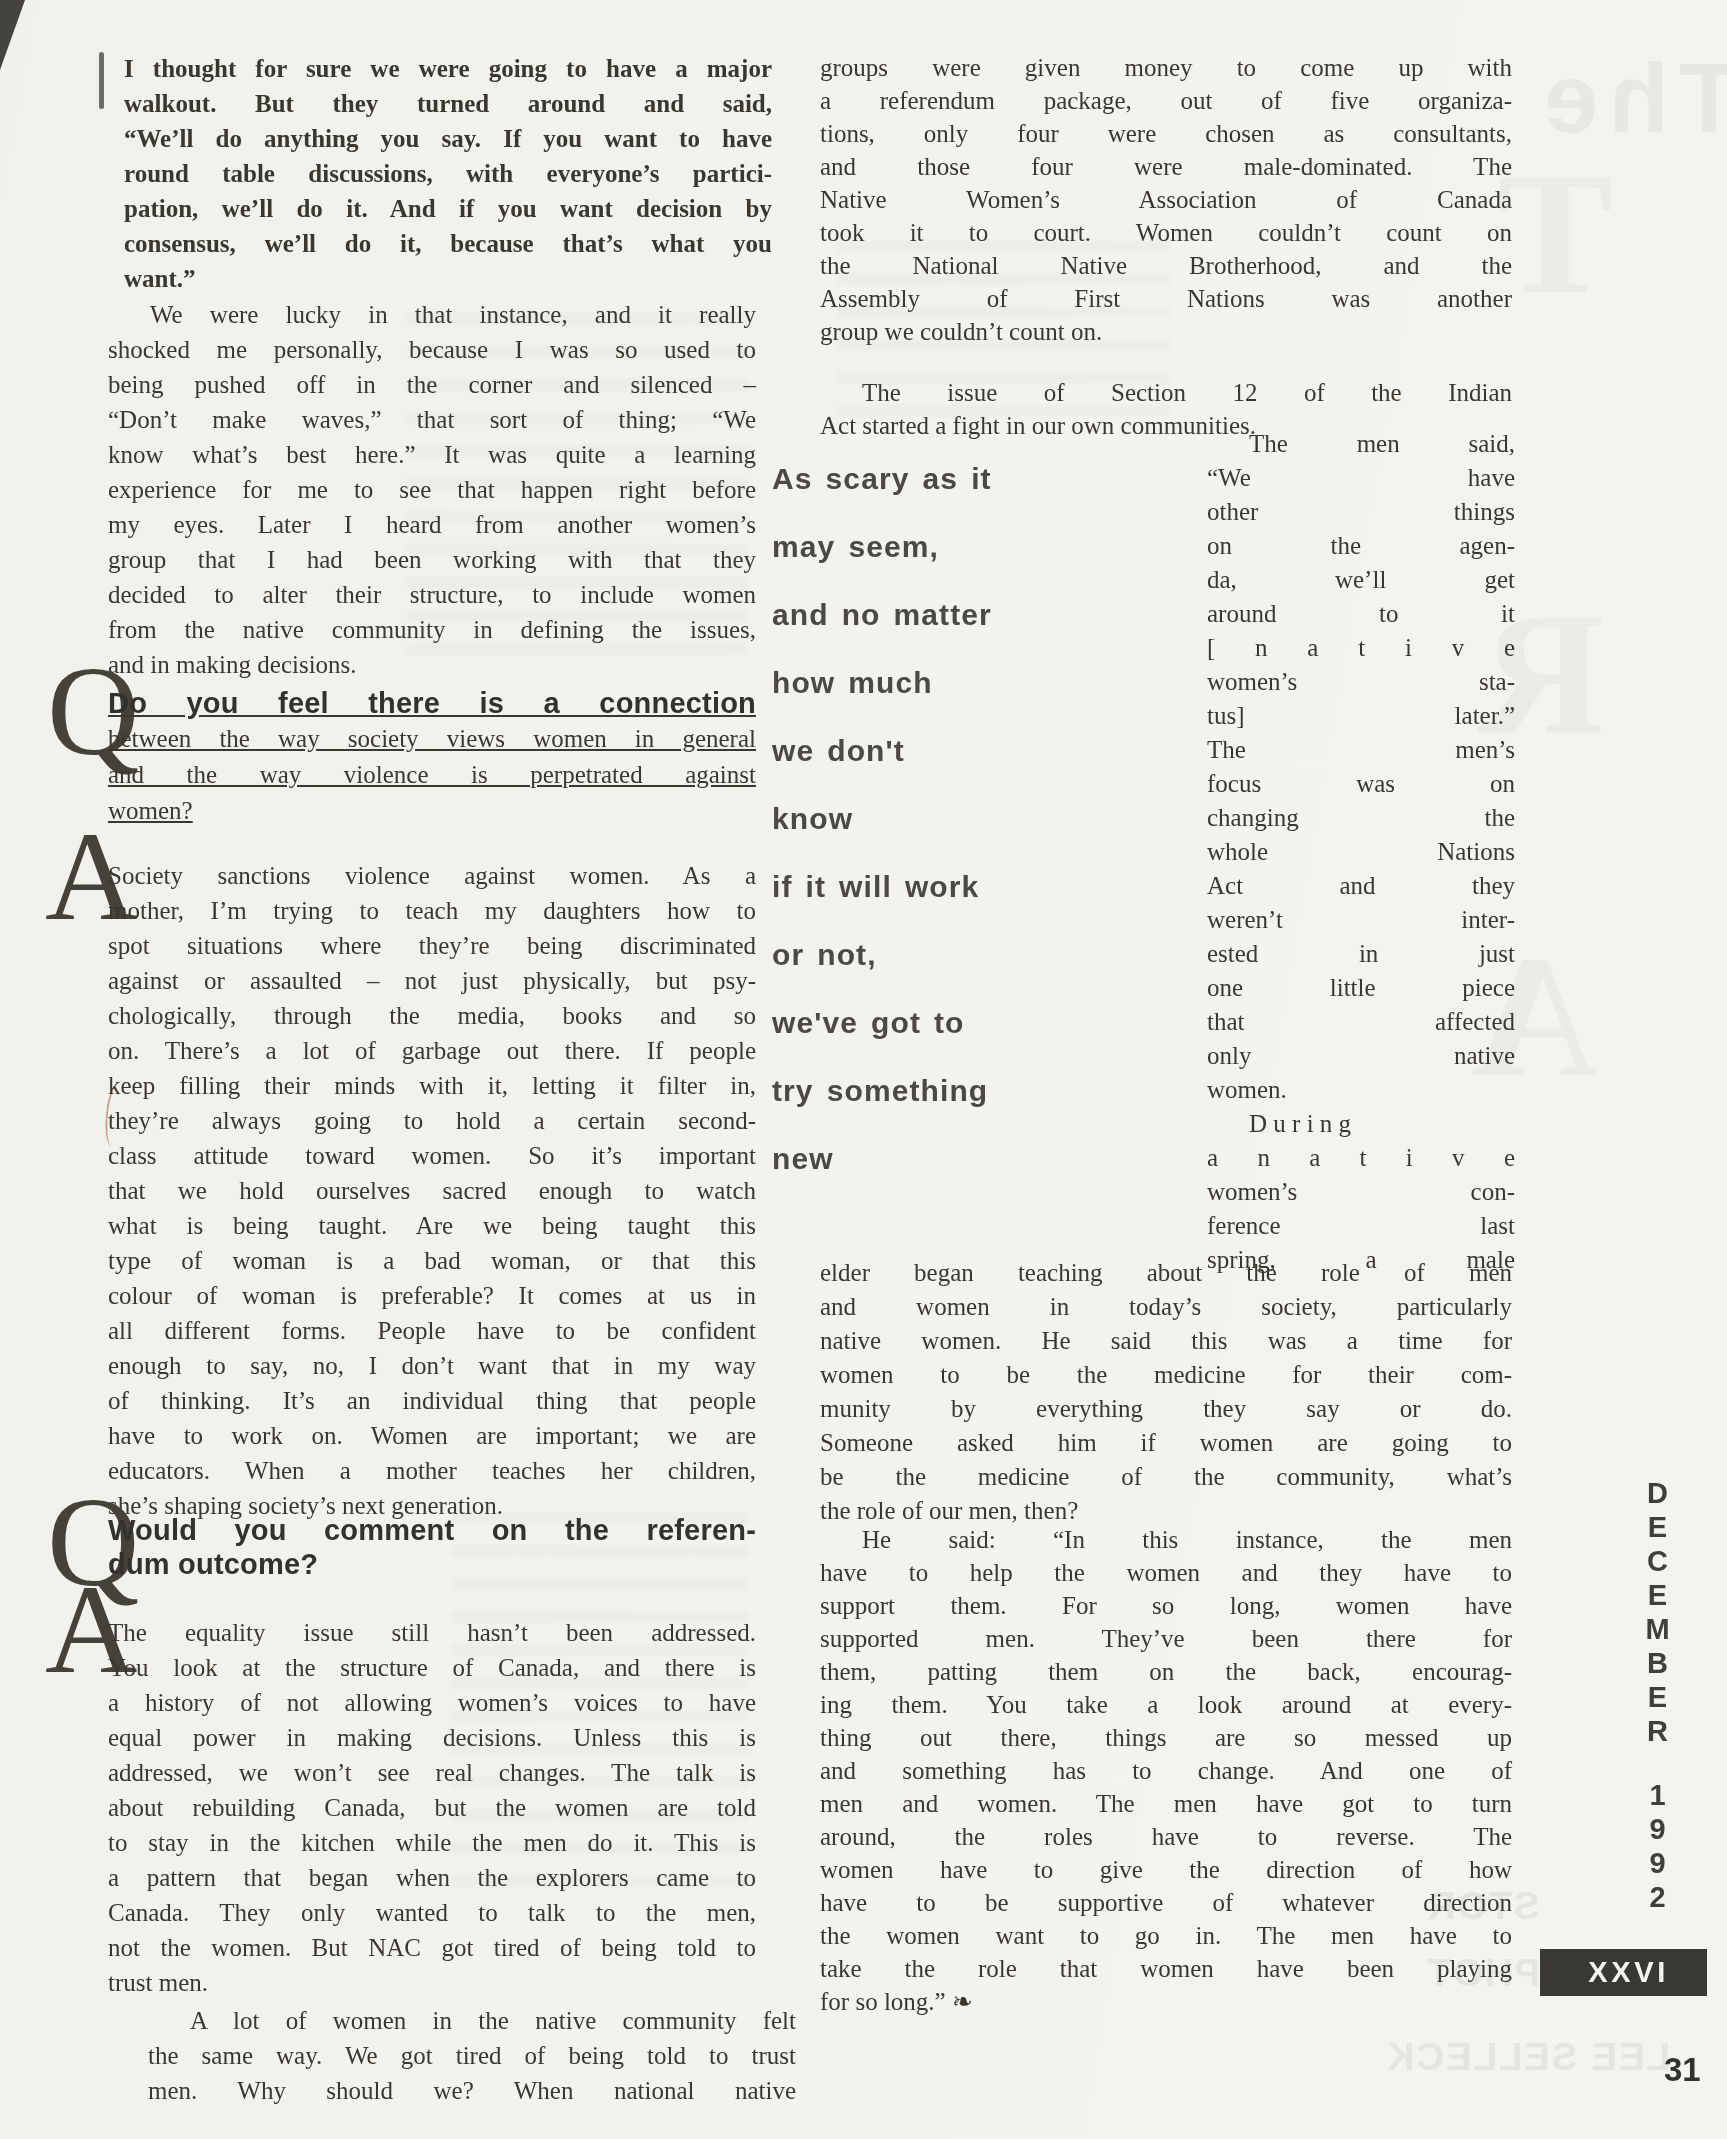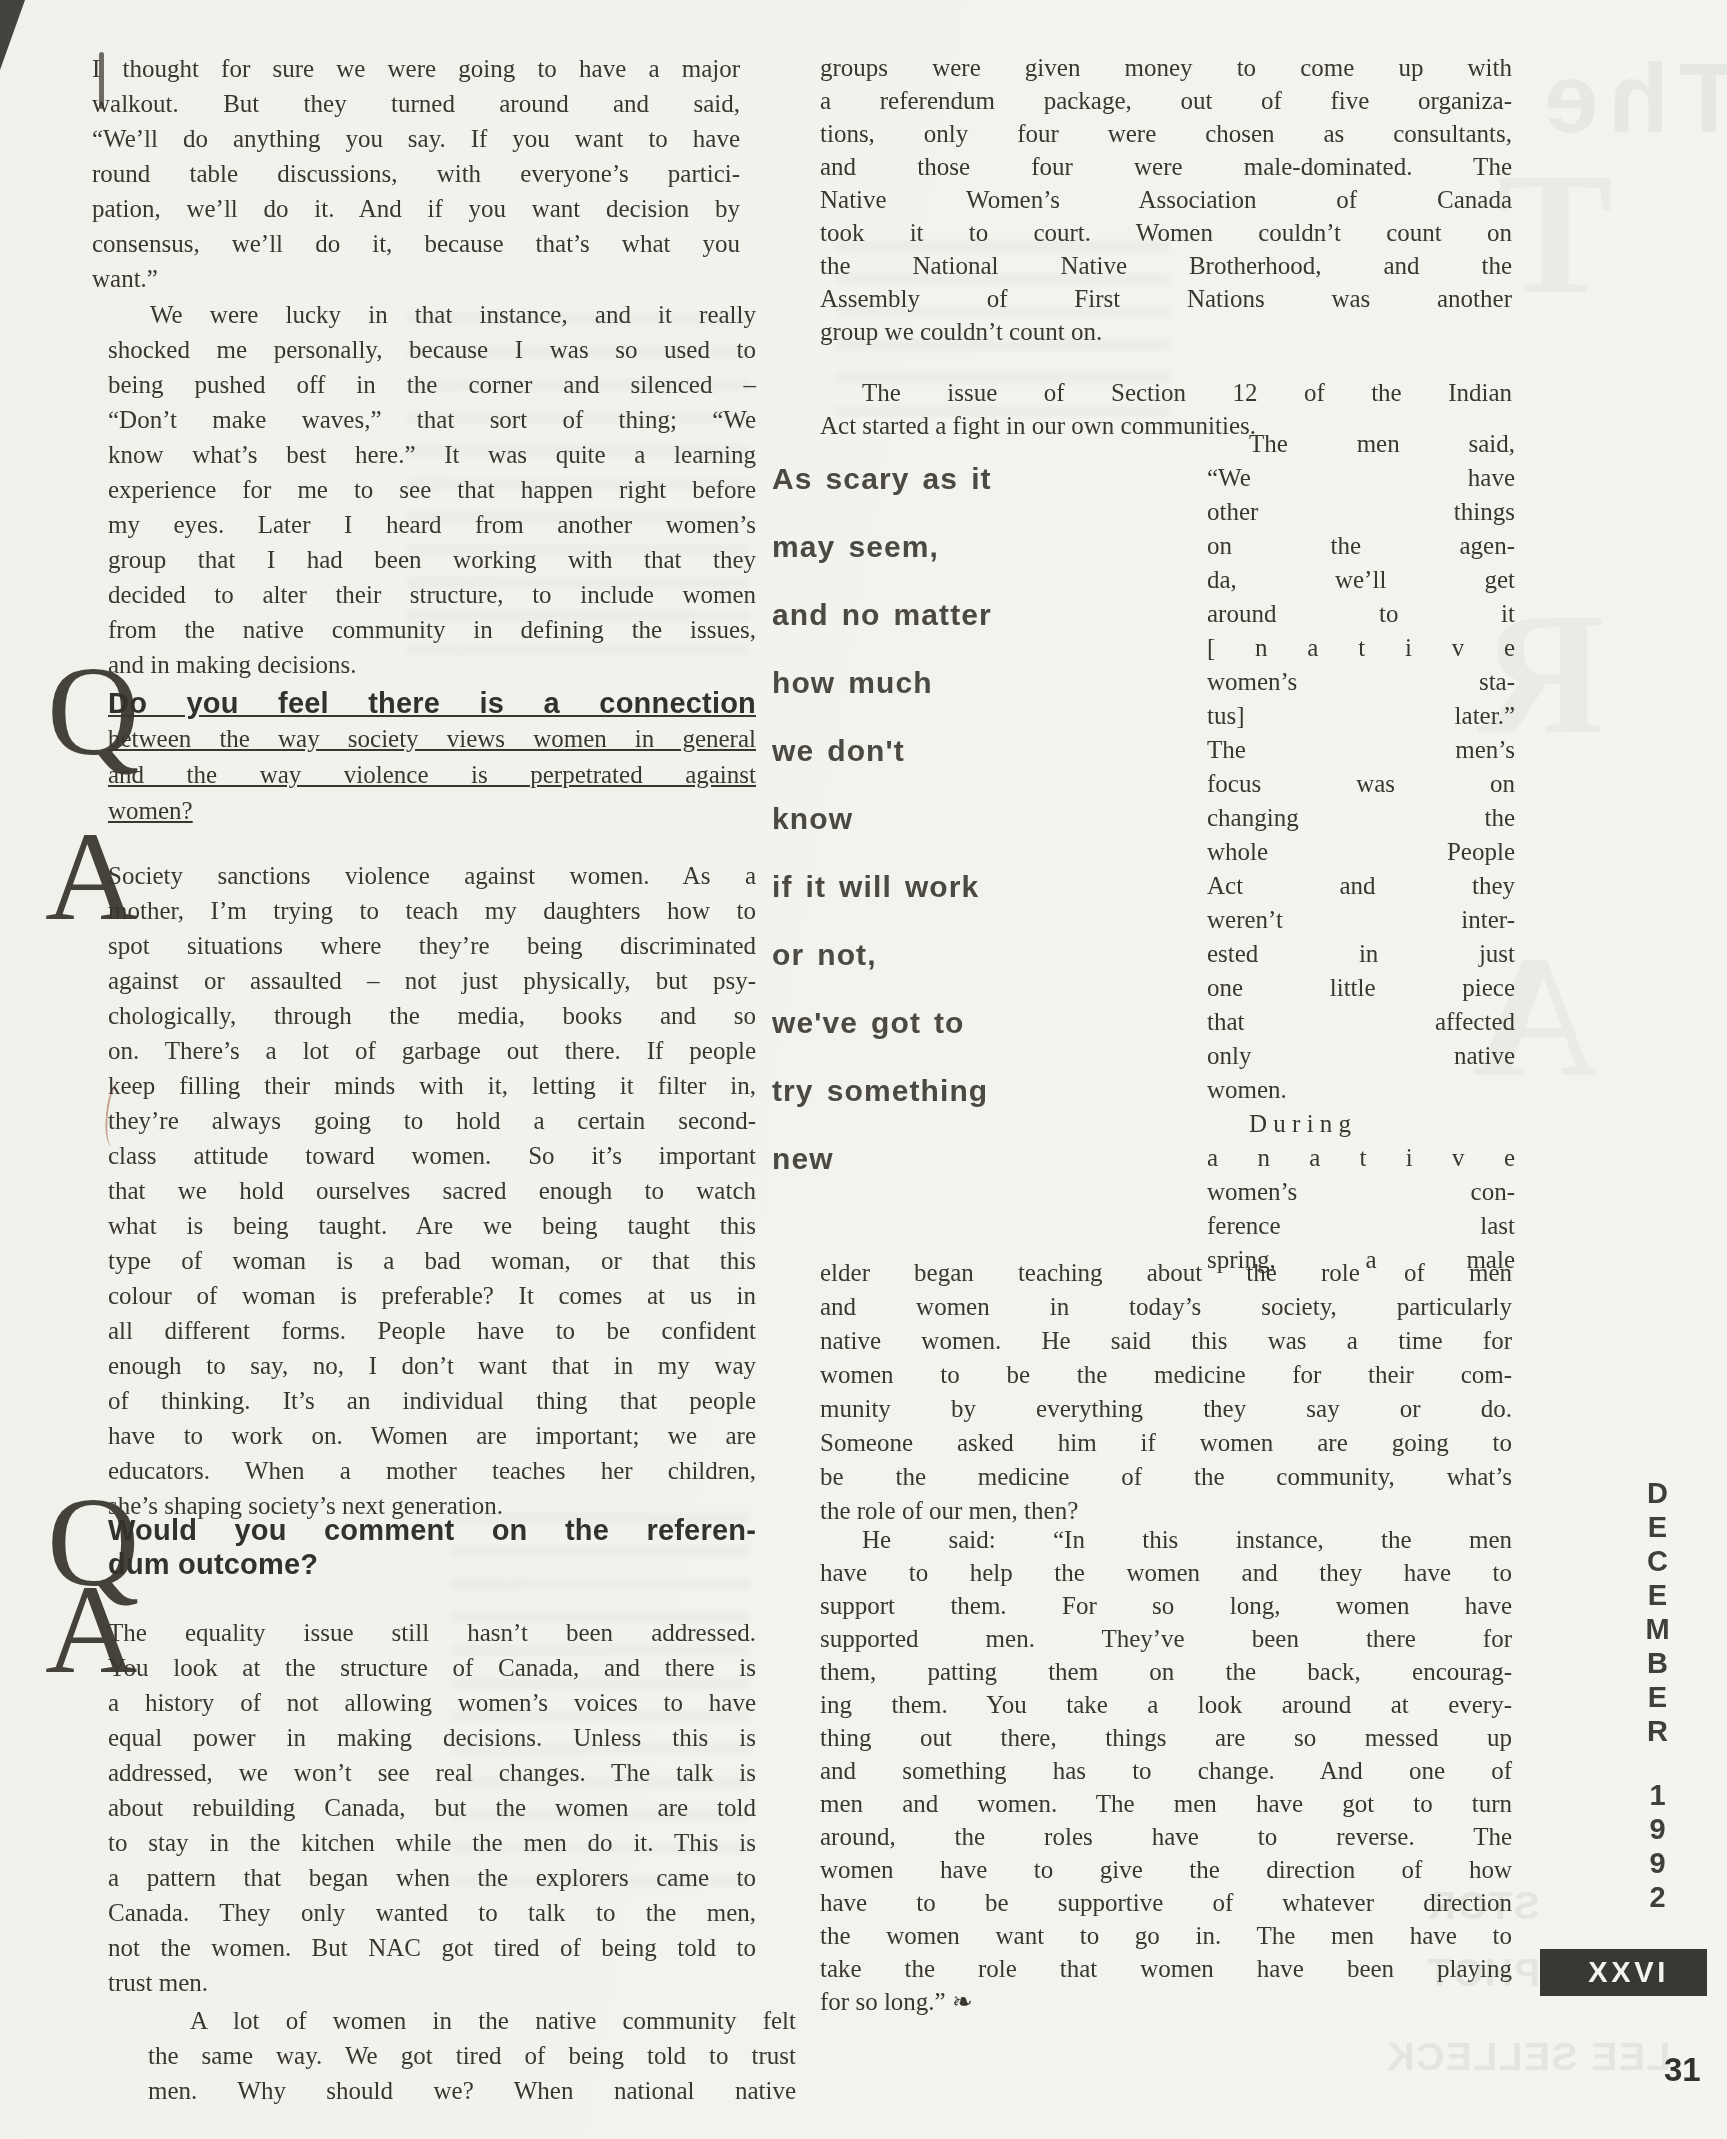"I thought for sure we" div.block { font-weight: none -> bold; left: 92px -> 124px }
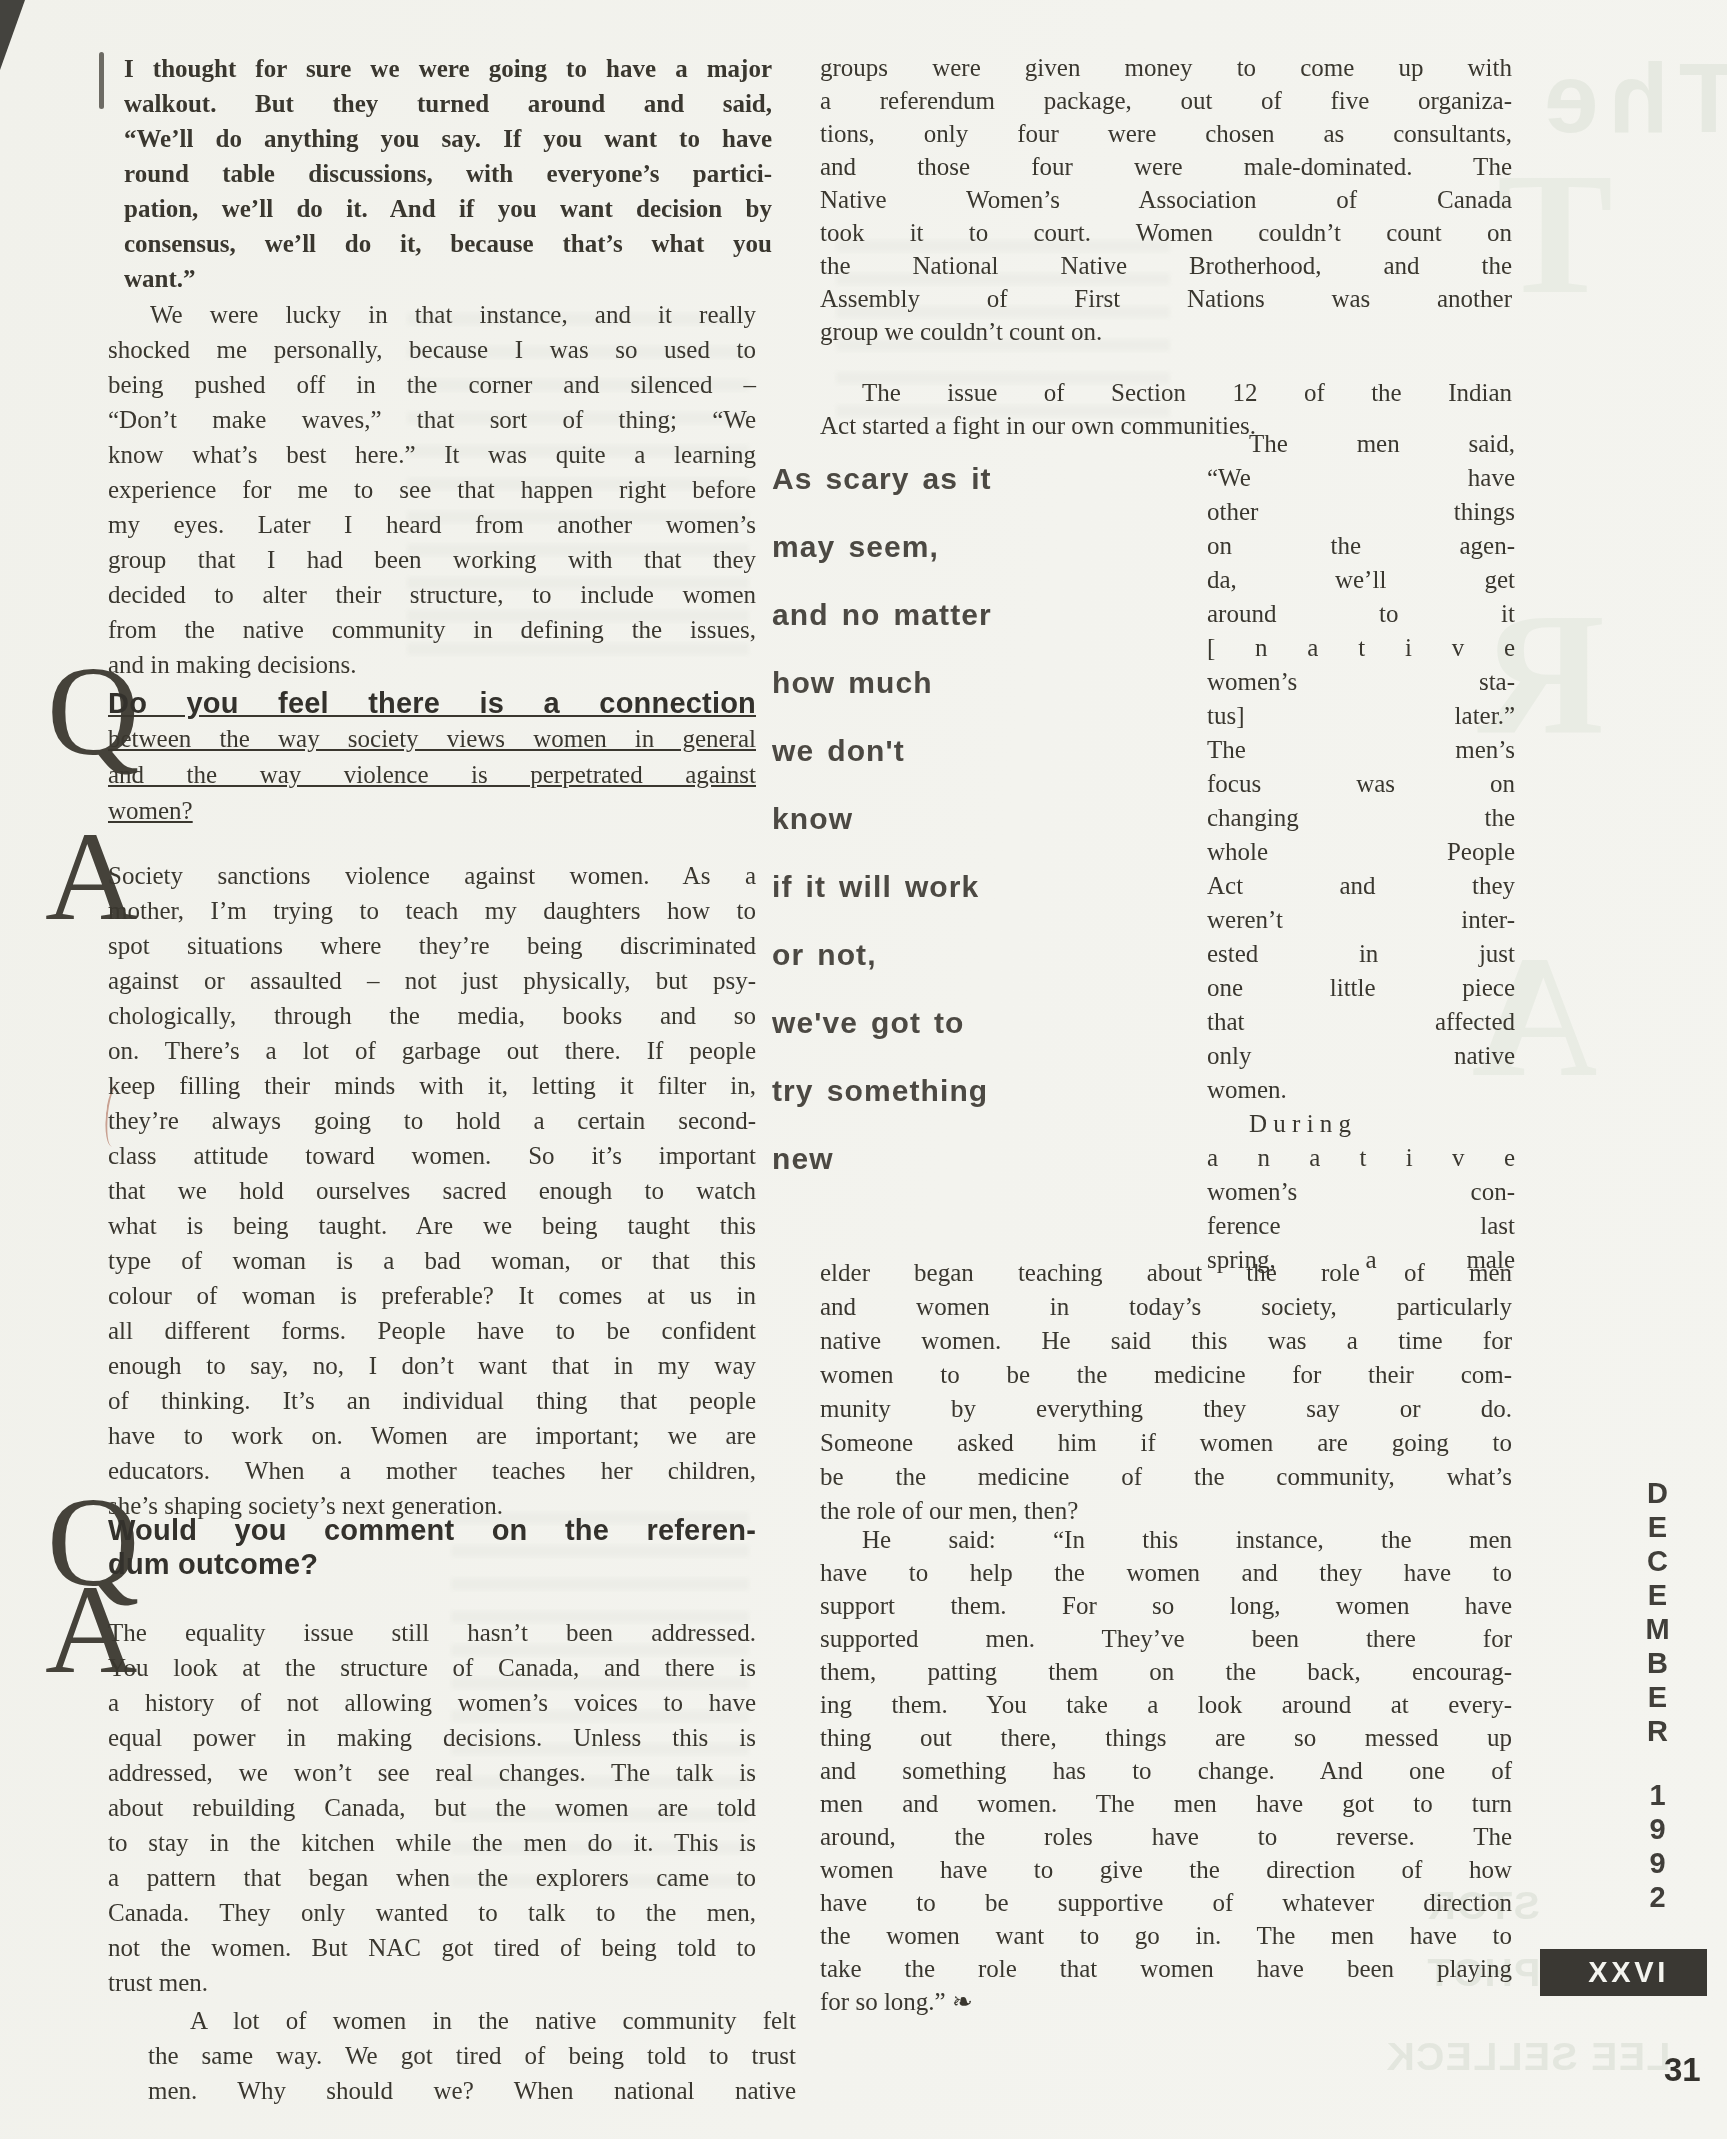"whole People" div.ln { text: People -> Nations }
